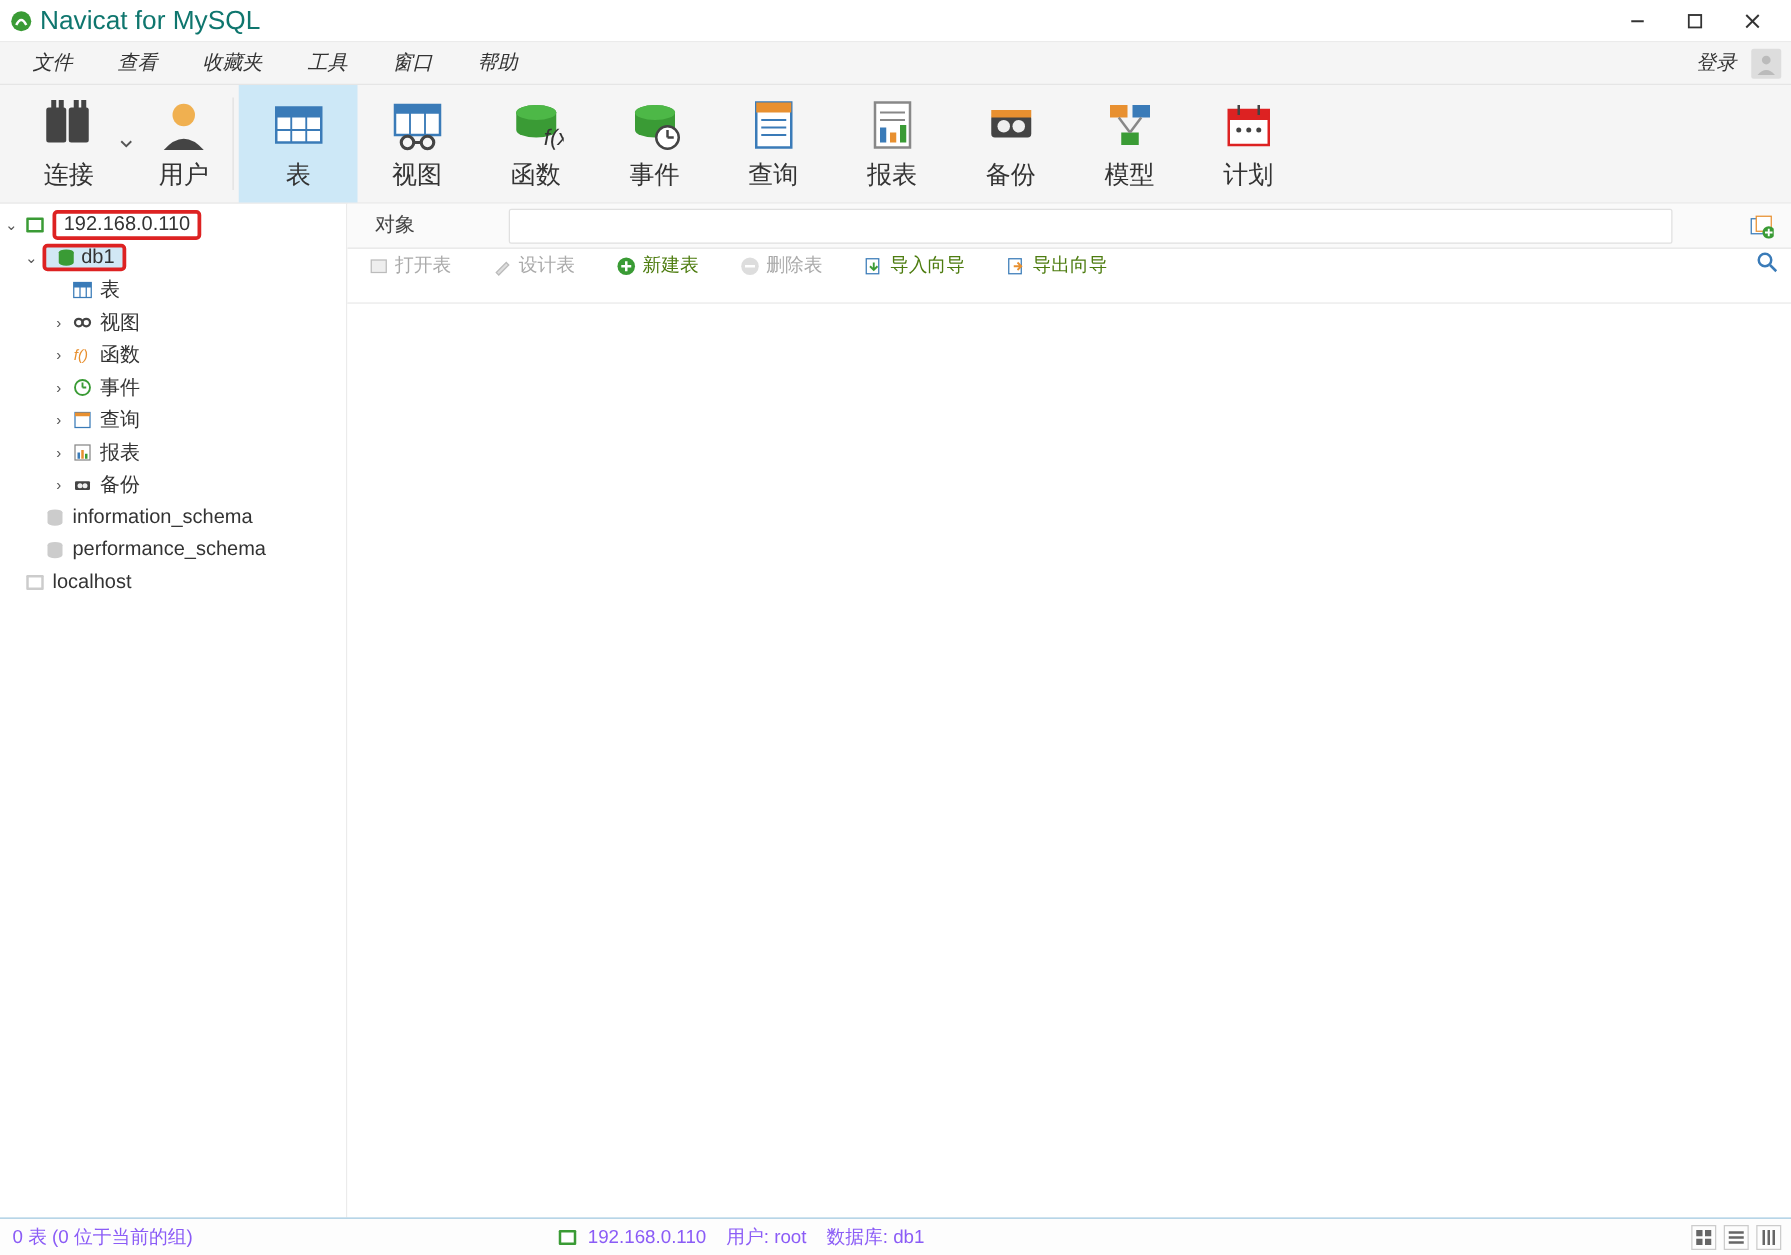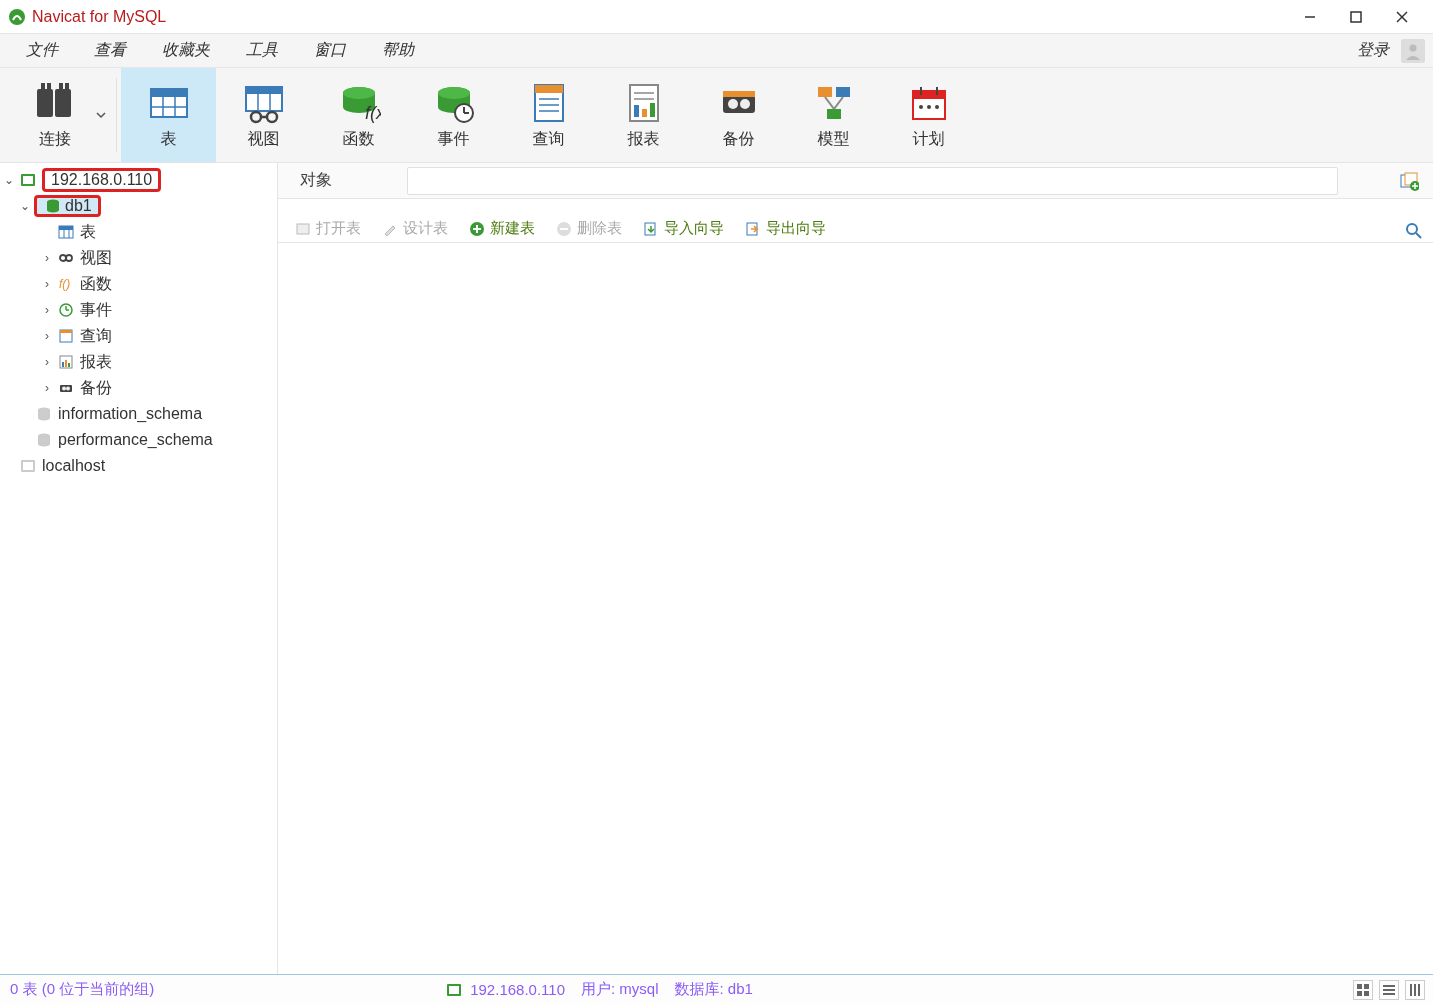"Navicat for MySQL" .titlebar .title-text { color: #b91c1c -> #0f766e; font-size: 16px -> 21px }
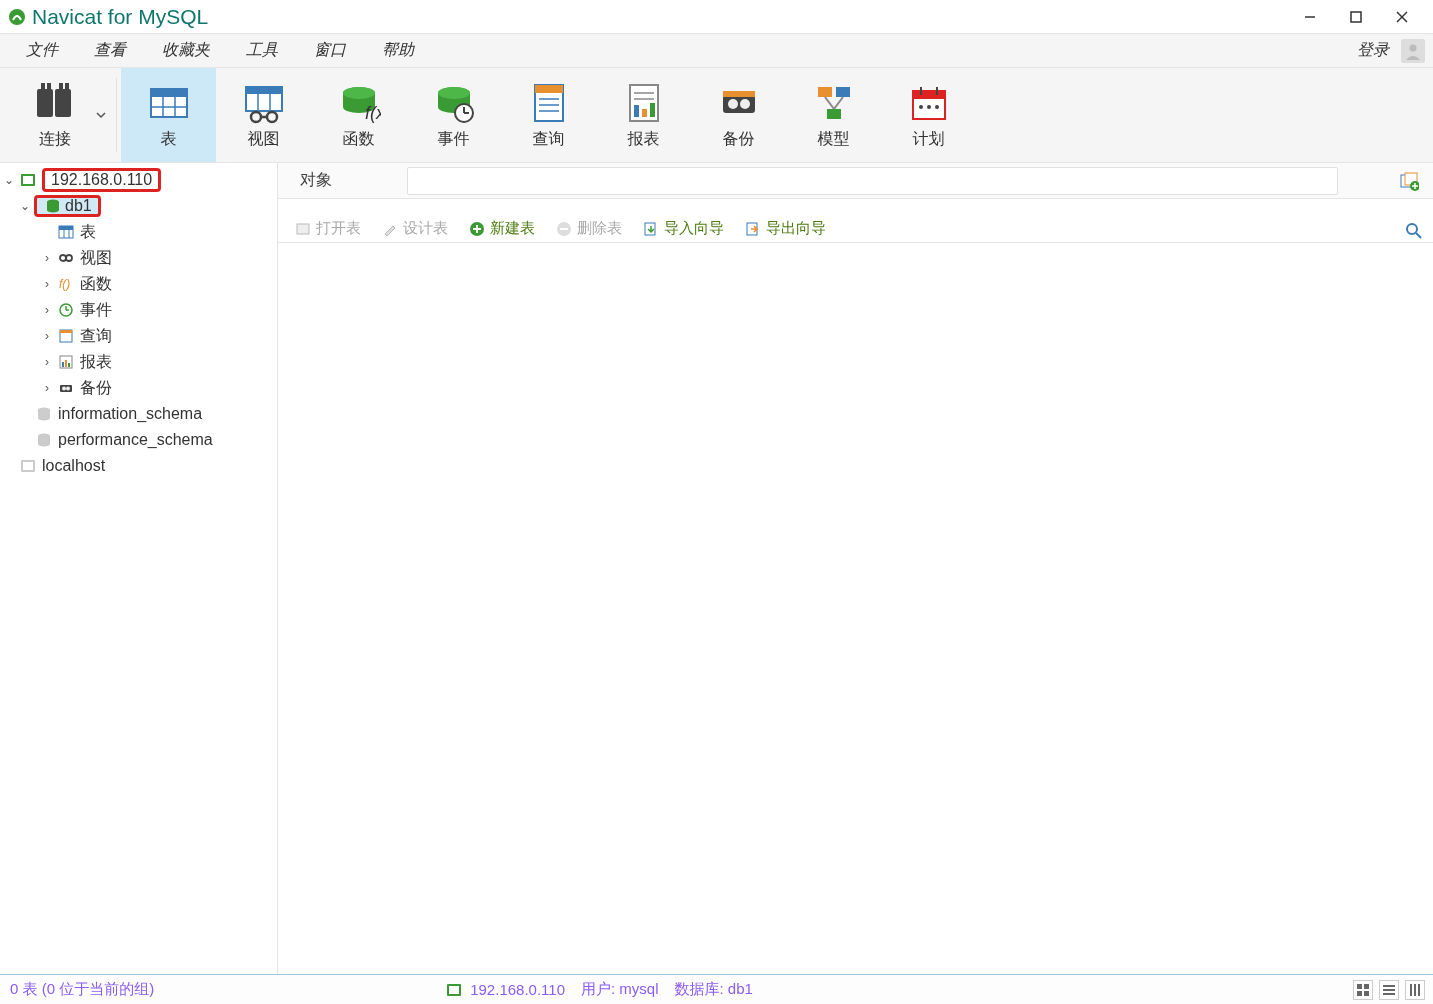"连接" .ribbon .rbtn .rlabel { font-size: 16px -> 20px }
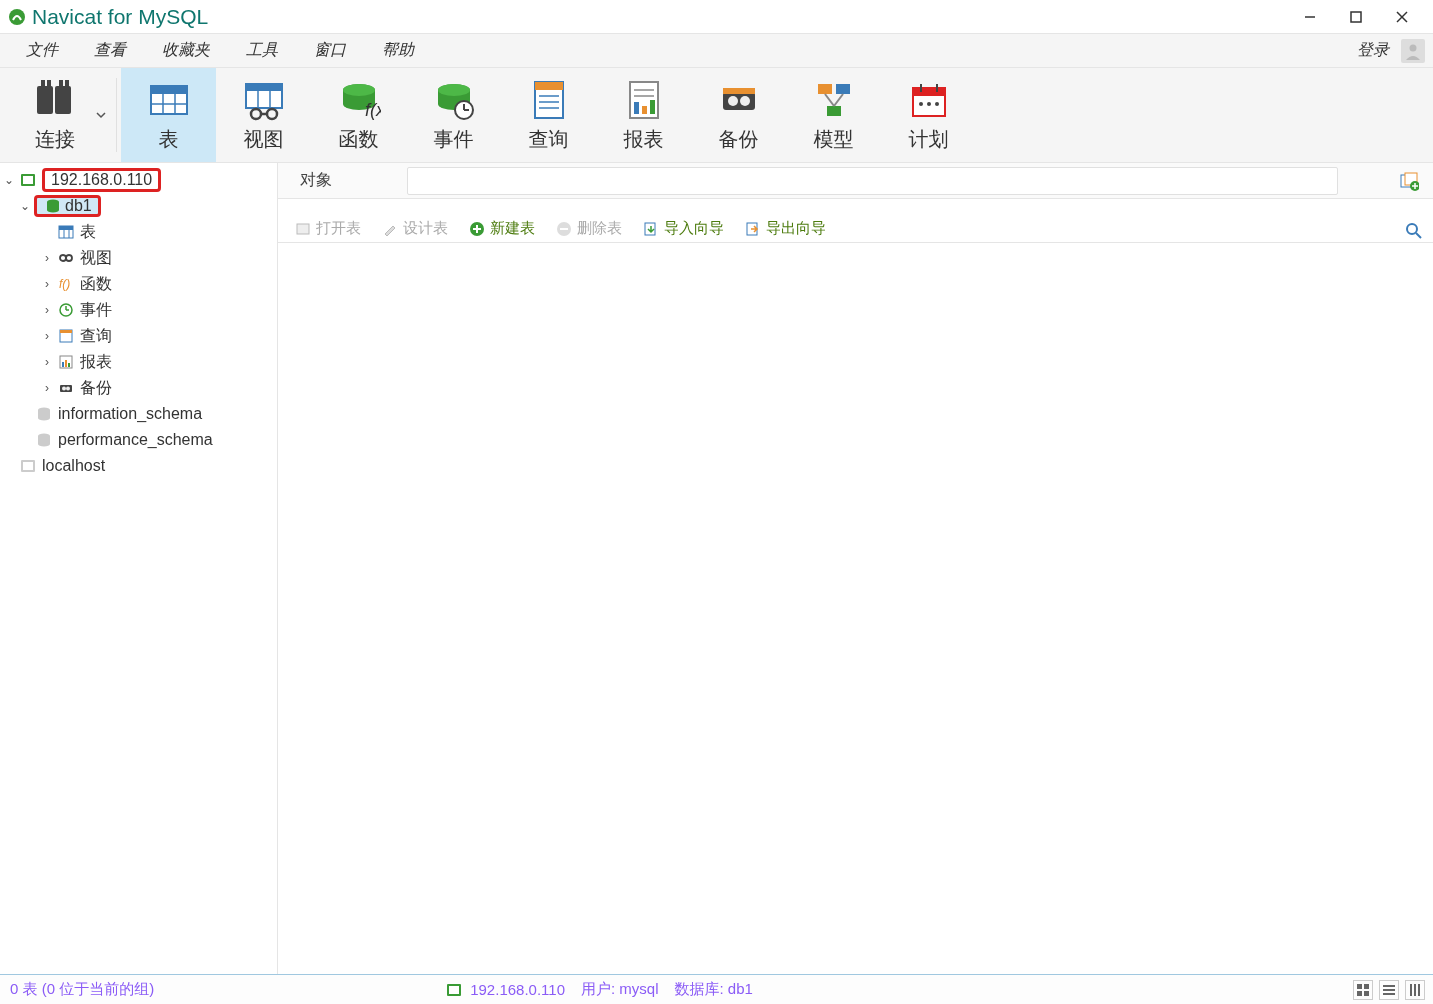"用户" div.rbtn { html: none -> <div> <span> <svg> <circle></circle> <path></path> </svg> </span> <span>用户</span> </div> }
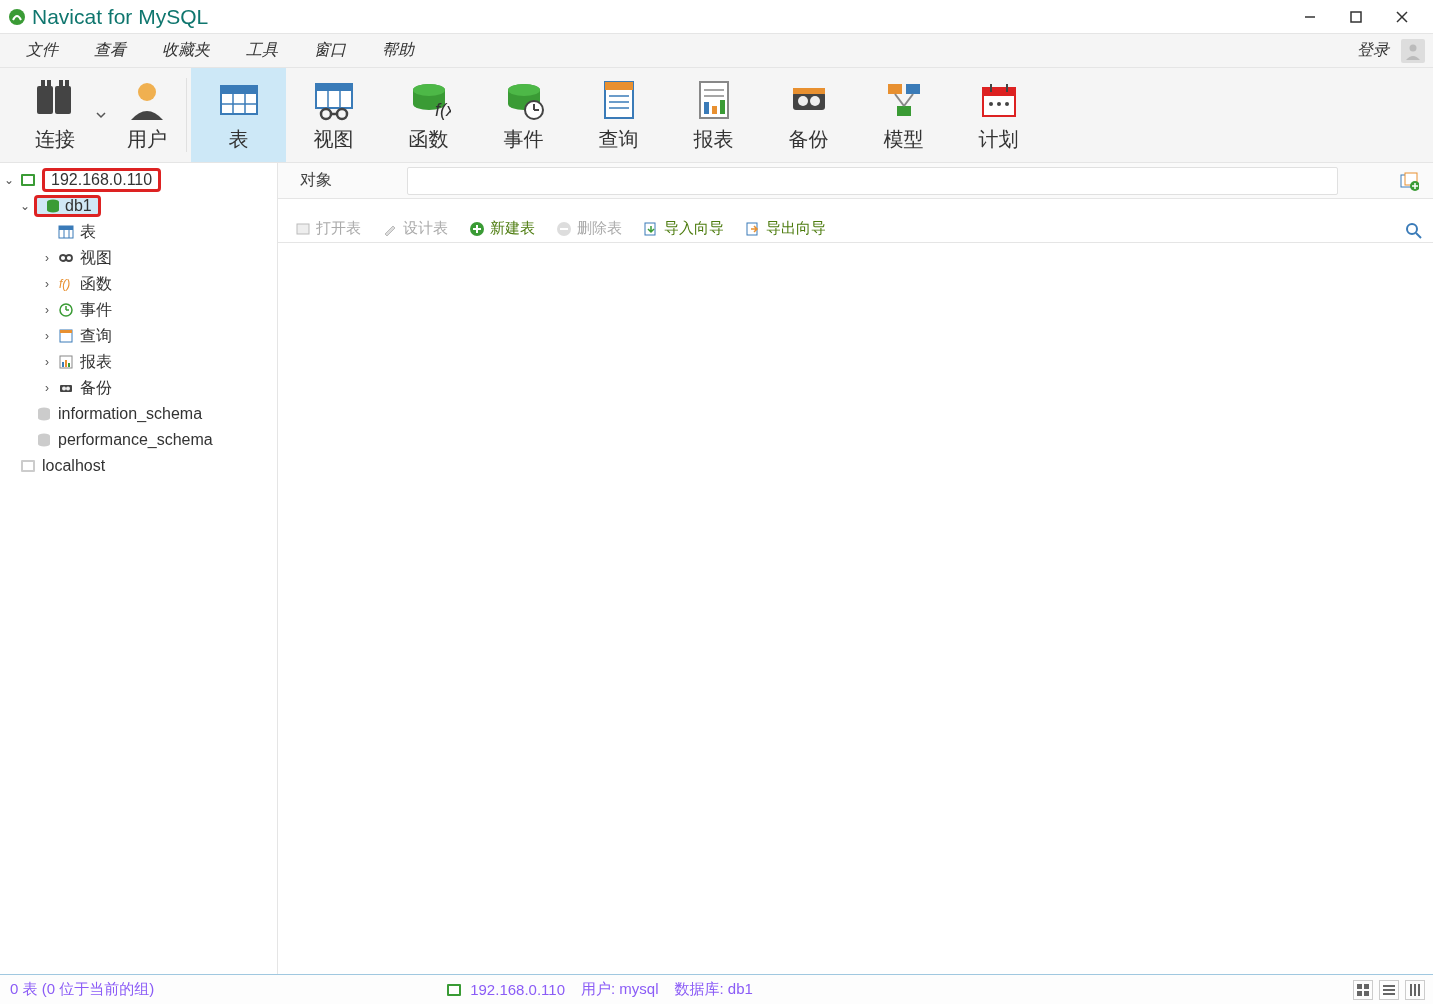"打开表" .toolbar2 { align-items: flex-end -> flex-start; gap: 4px -> 16px }
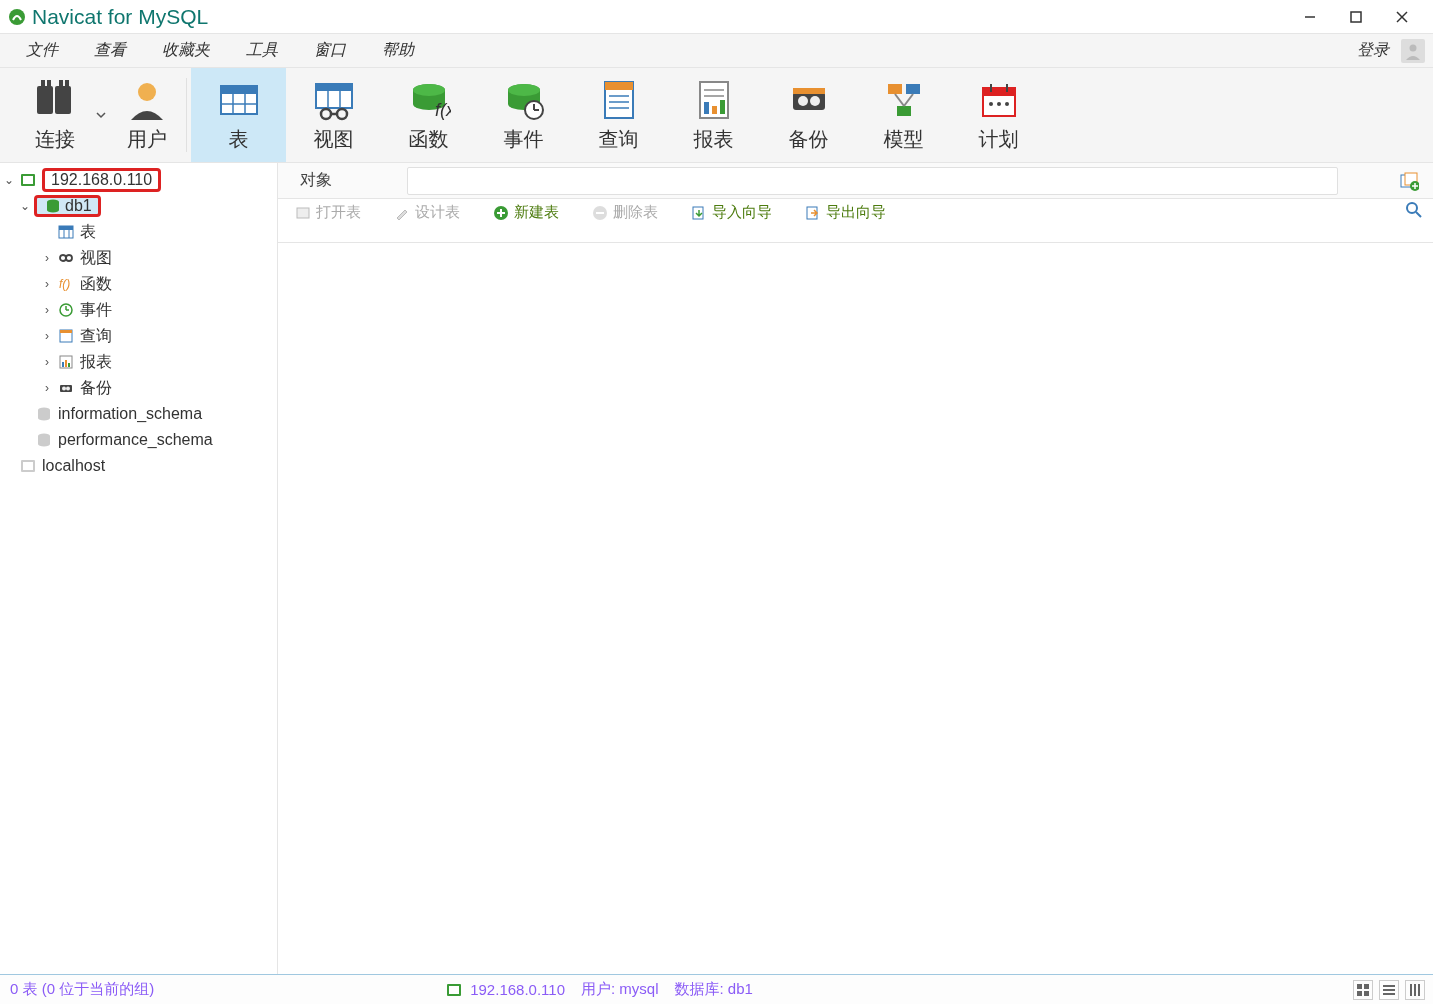"mysql" span { text: mysql -> root }
